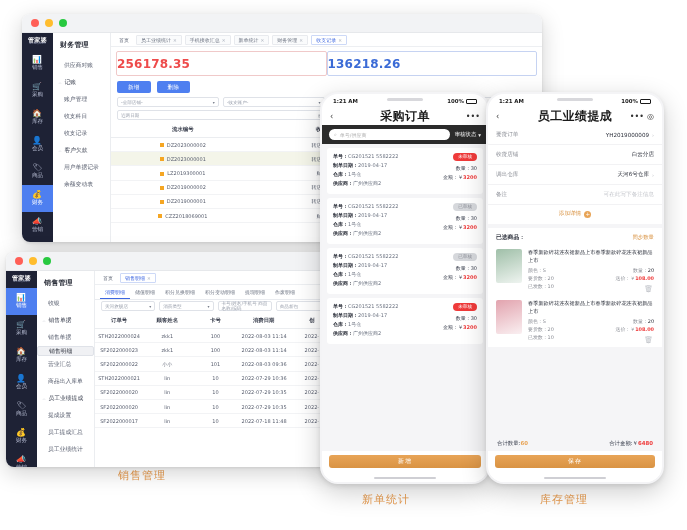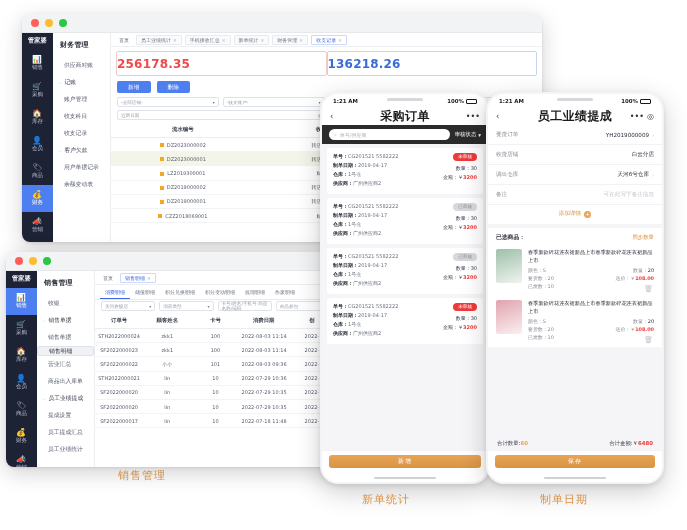"制单日期" div.caption { text: 制单日期 -> 库存管理 }
